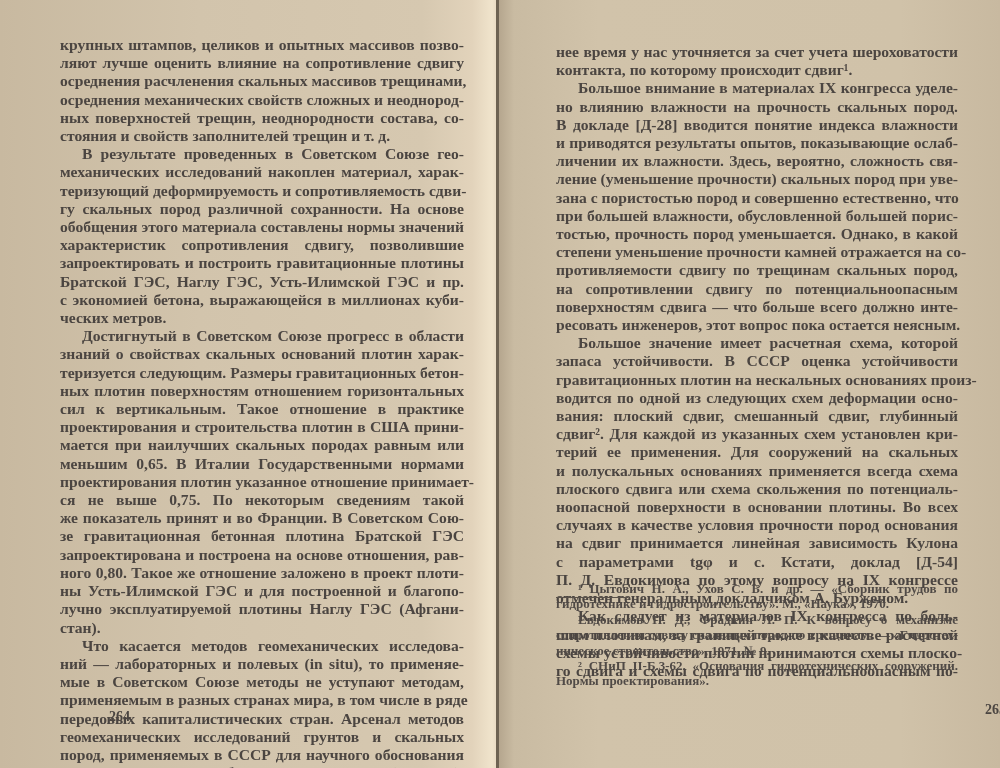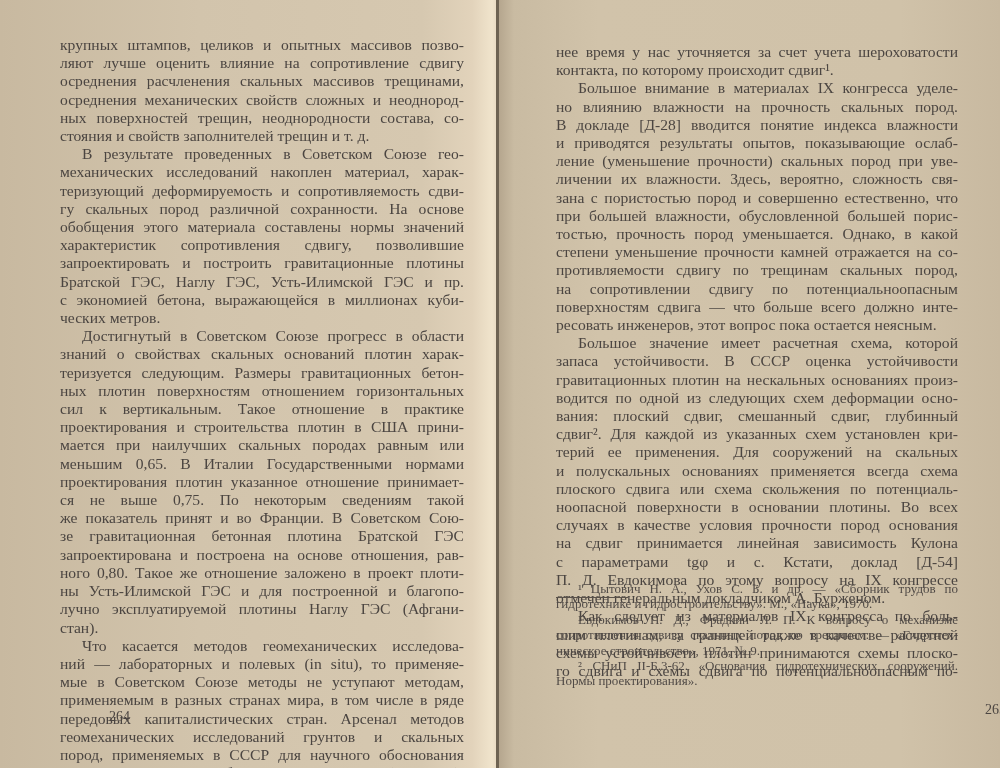"крупных штампов, целиков и опытных" .spread { font-weight: none -> bold }
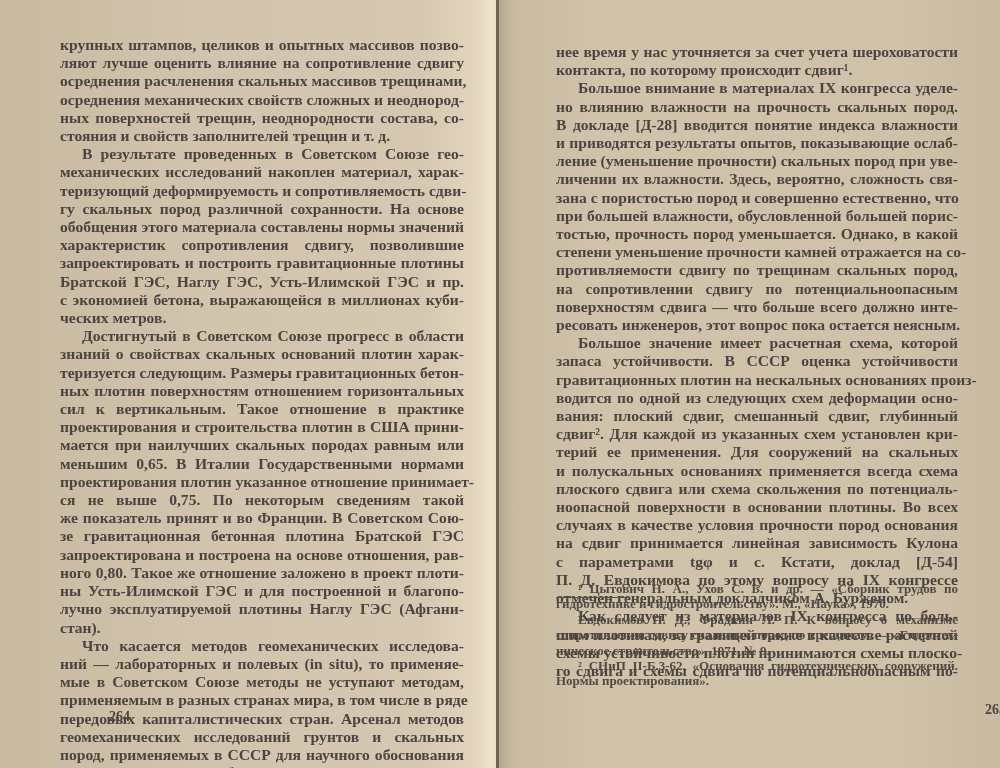"ление (уменьшение прочности) скальных" span.line { order: before "личении их влажности. Здесь, вероятно," -> after "личении их влажности. Здесь, вероятно," }
